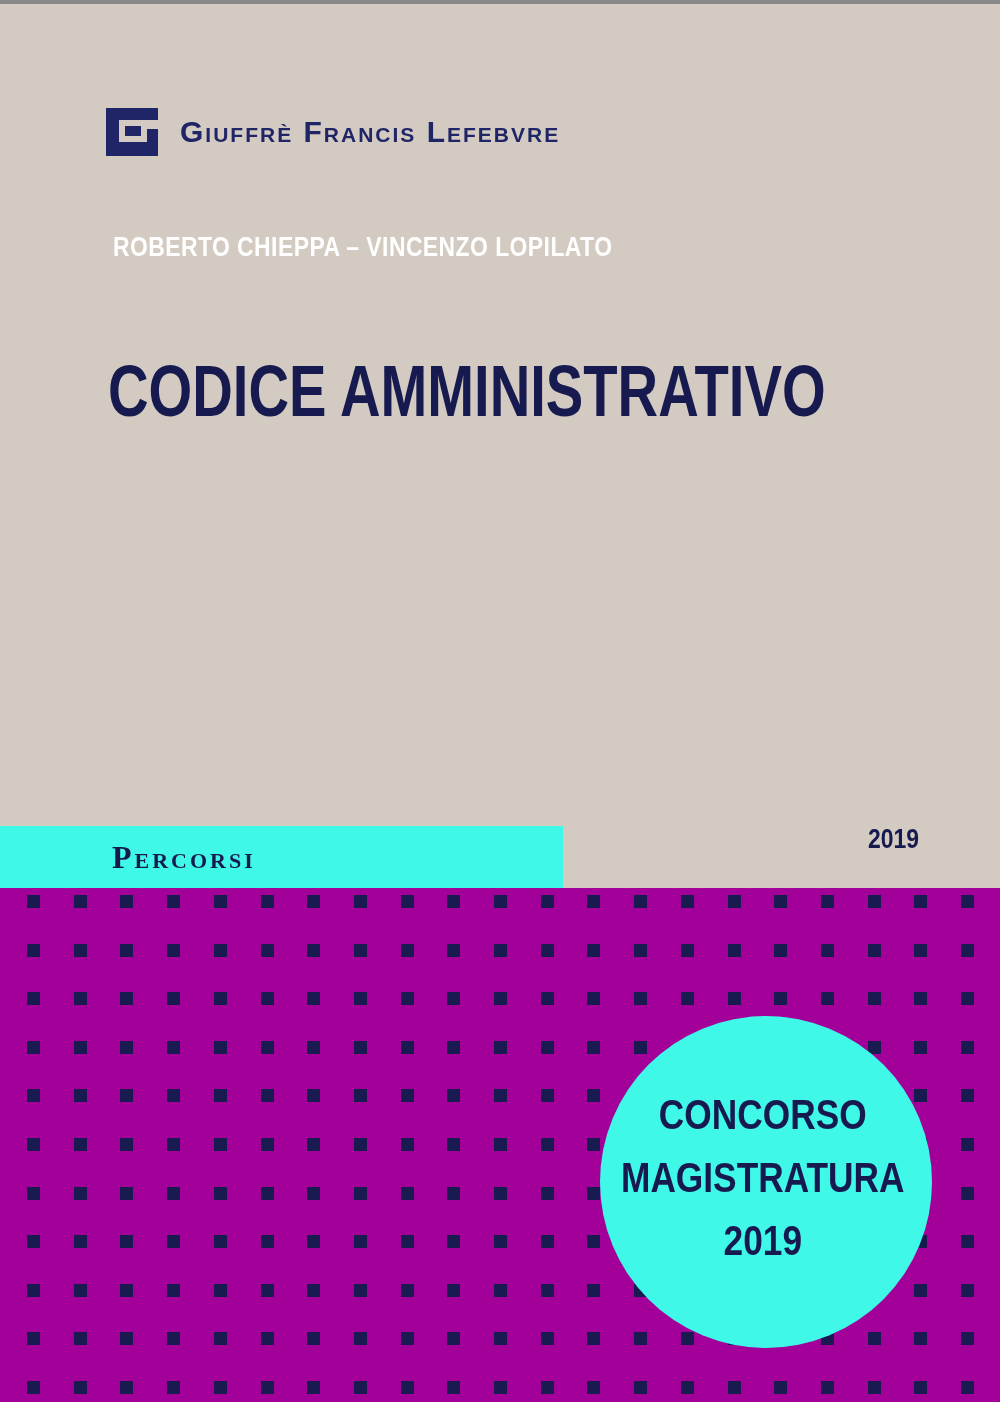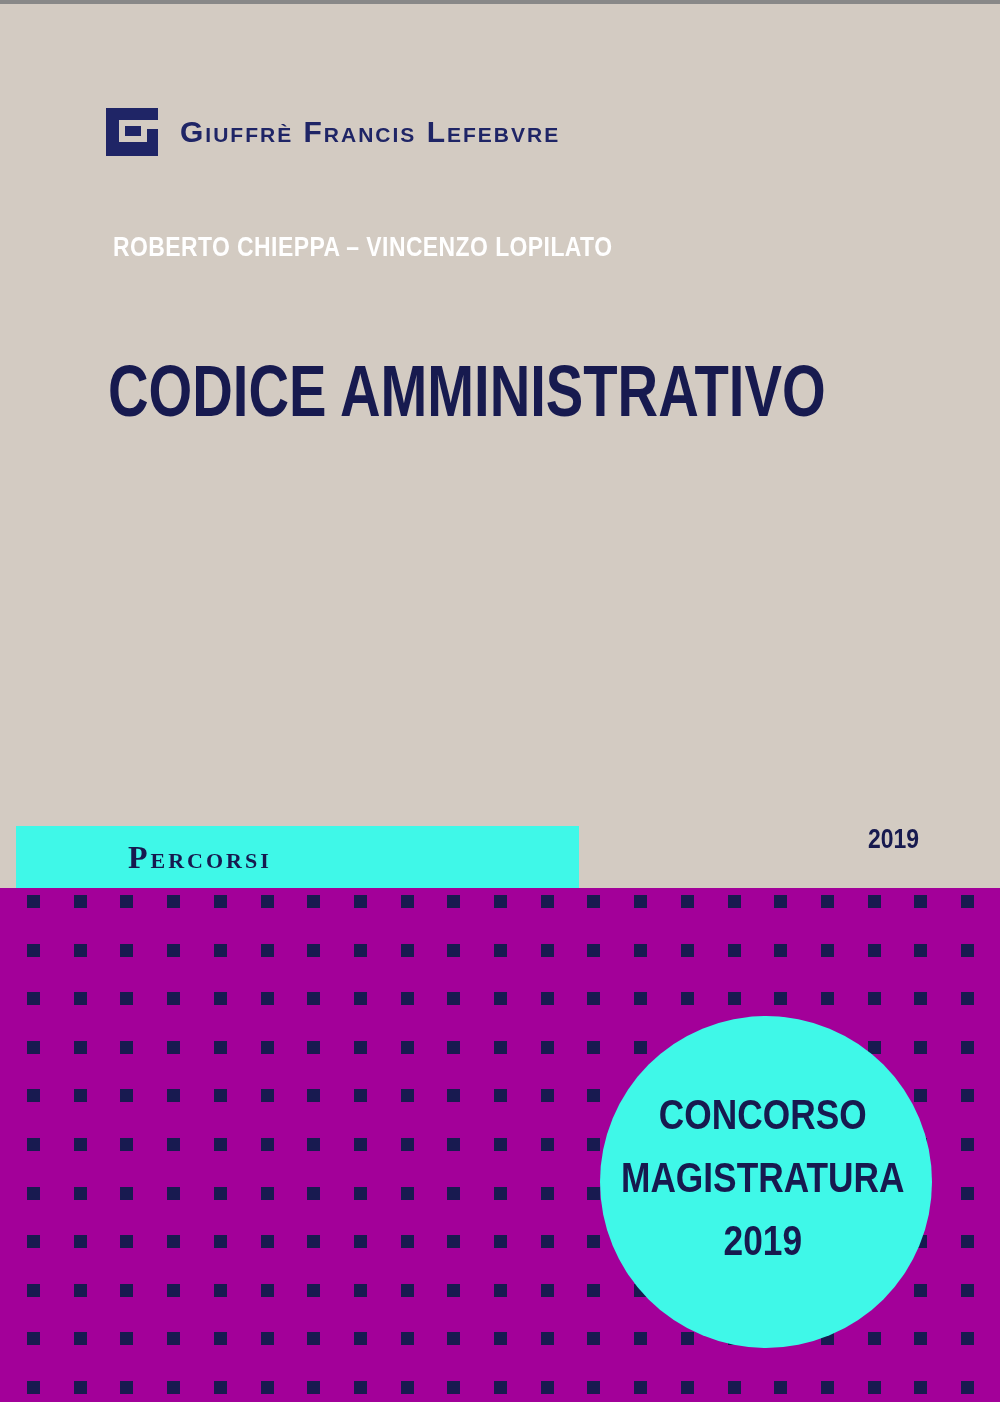"Percorsi" .series-strip { left: 16px -> 0 }
